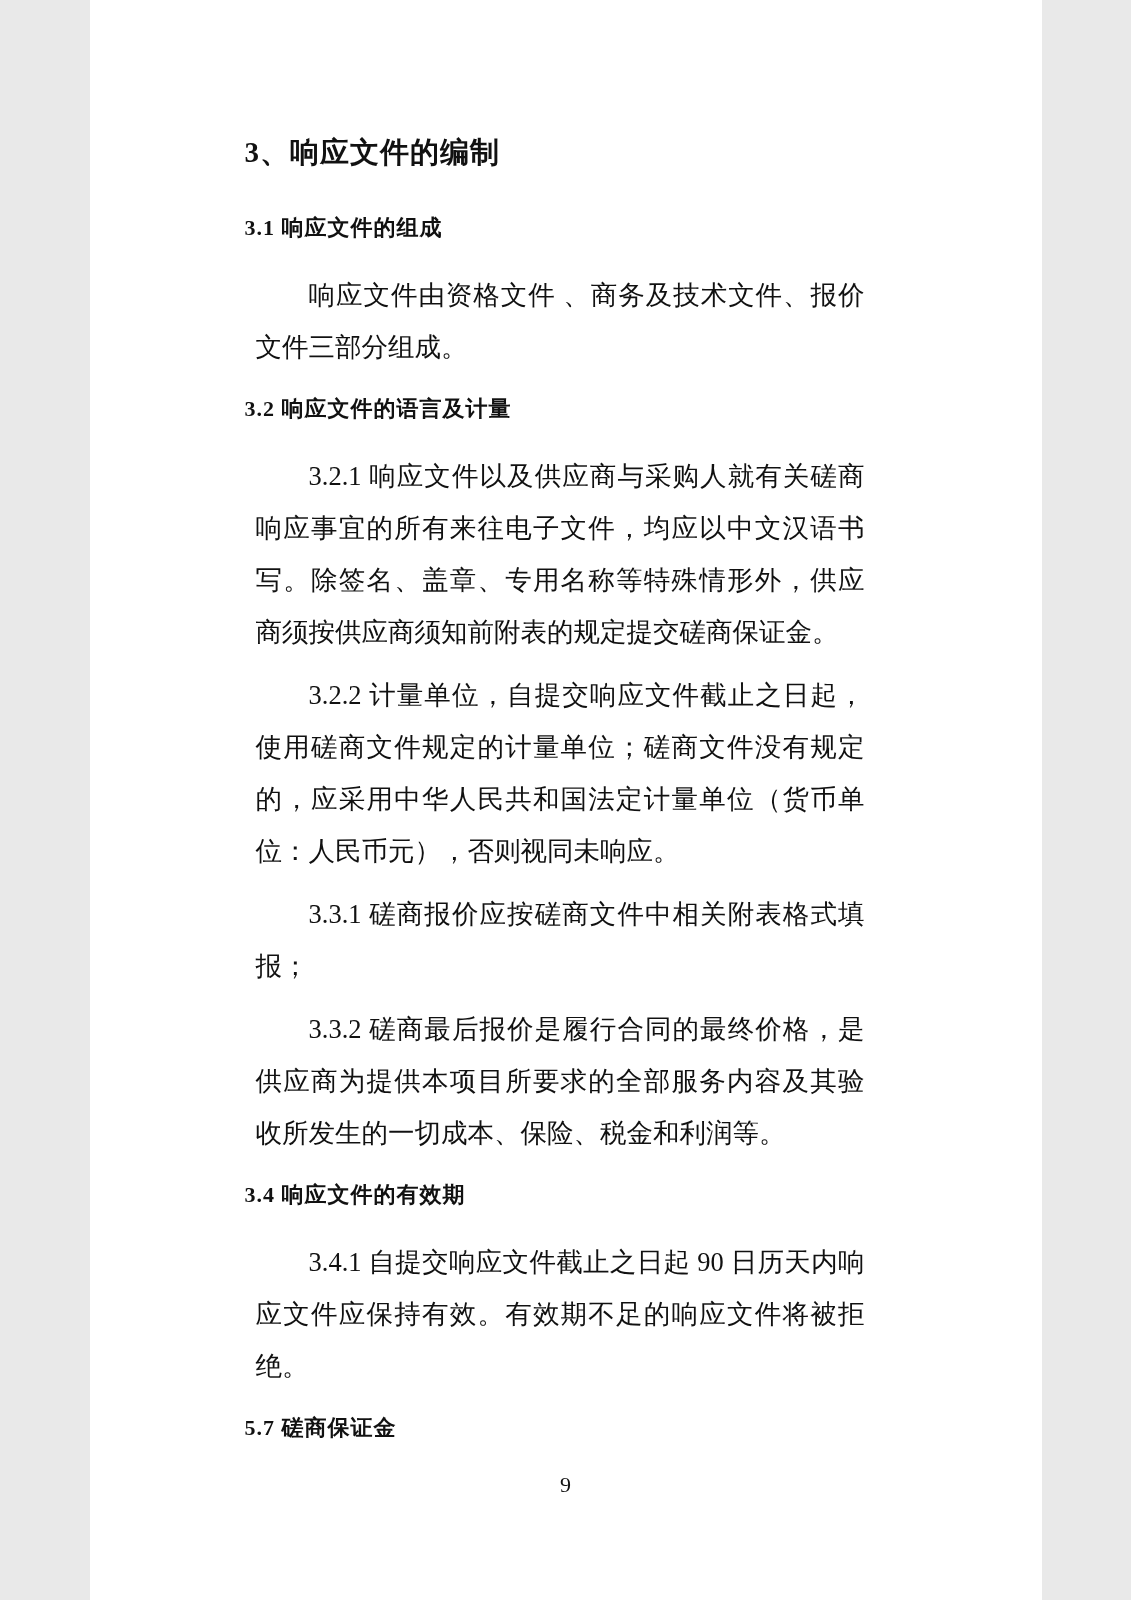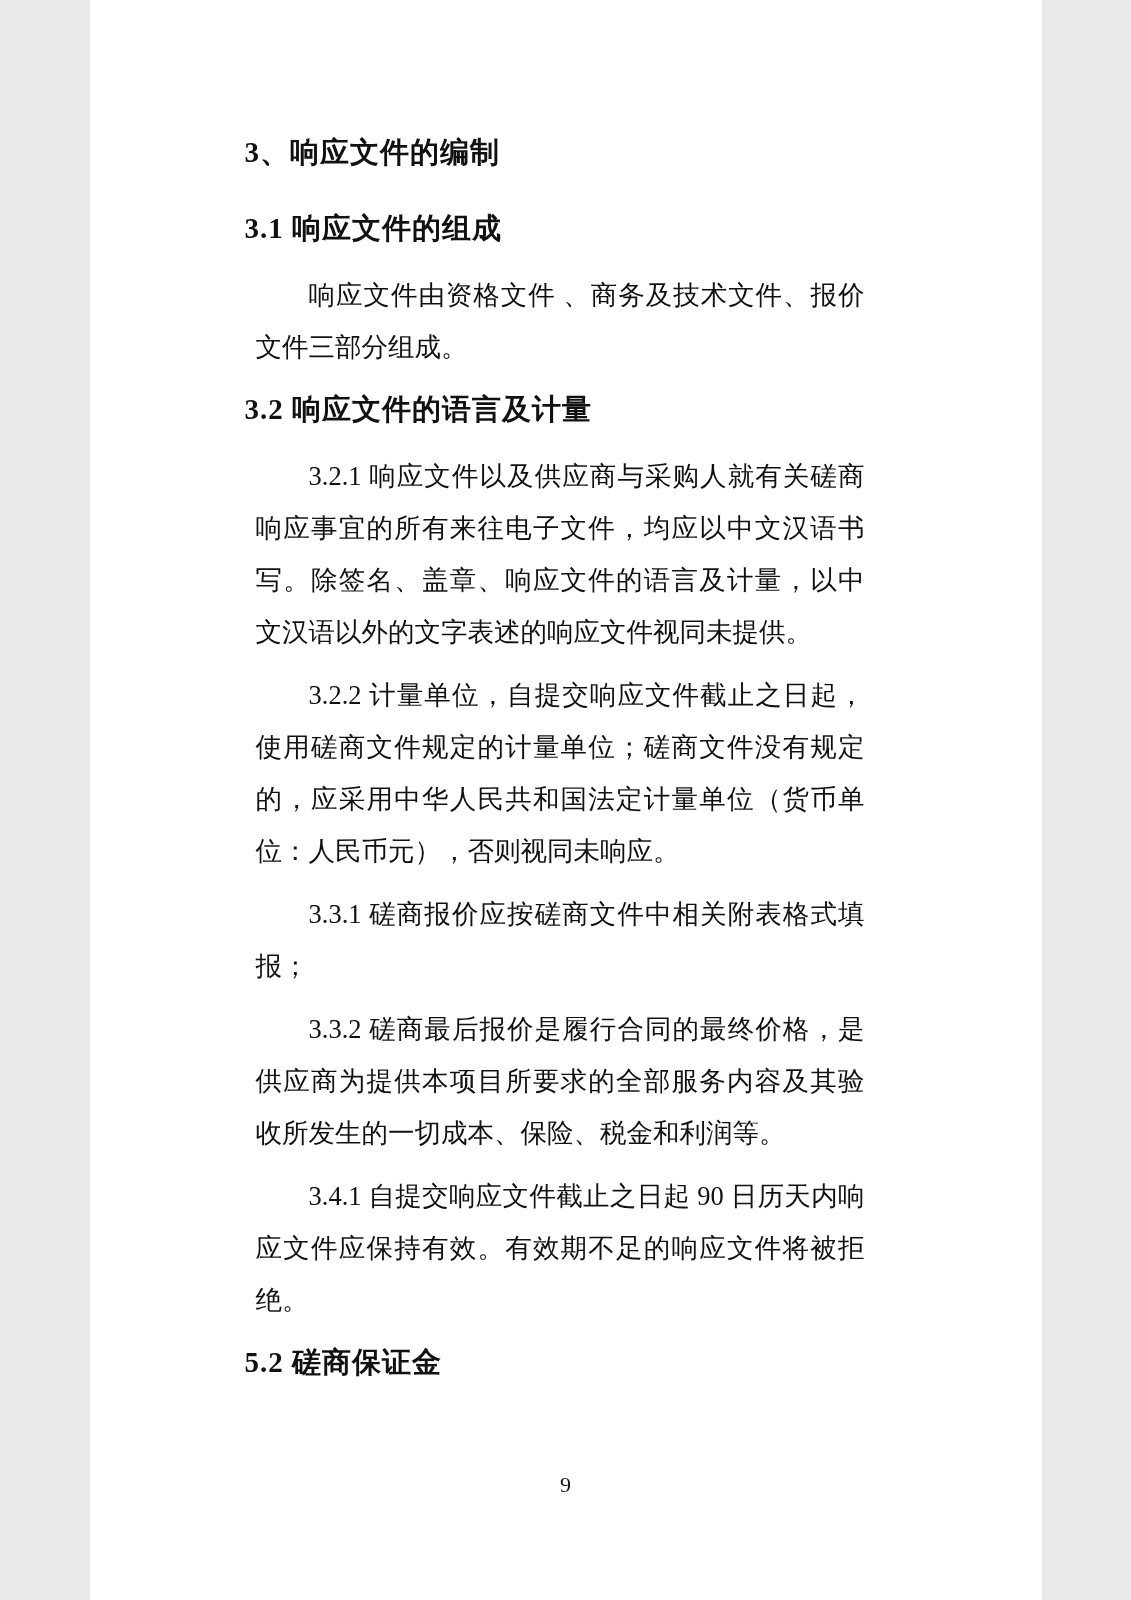"3.1 响应文件的组成" .doc-h2 { font-size: 29px -> 22px }
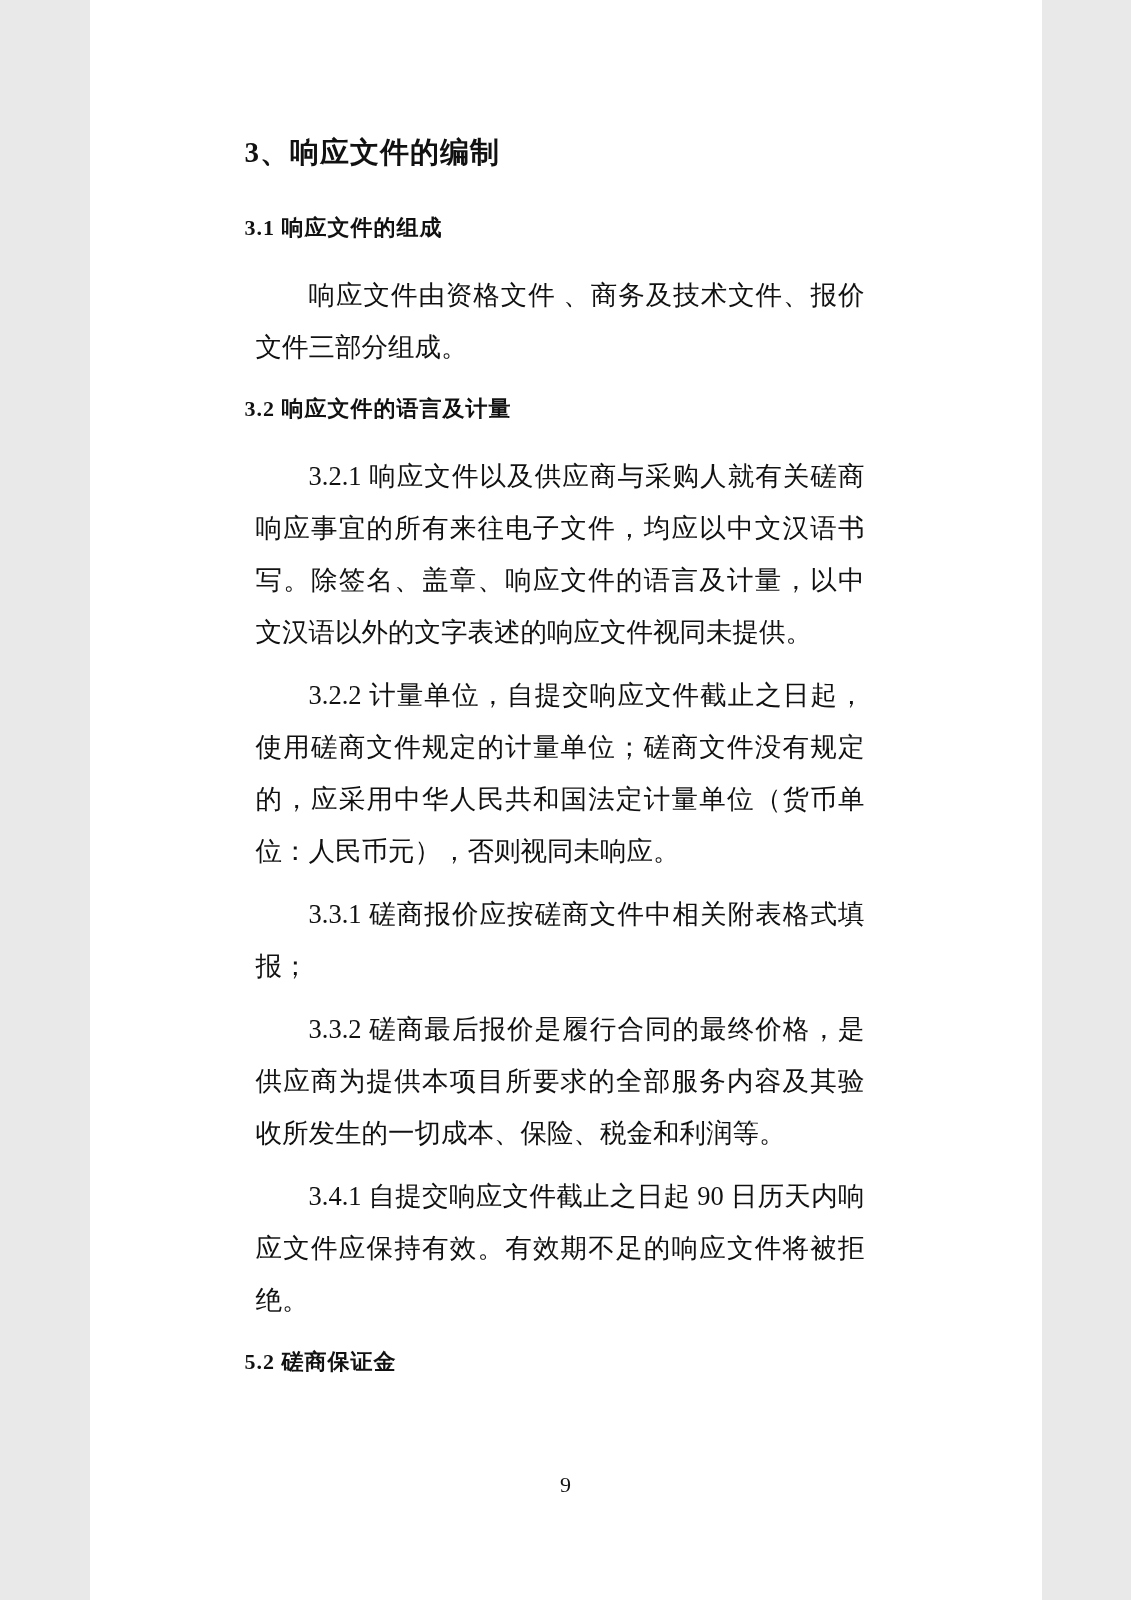"3.2.1" p.doc-p { text: 响应文件的语言及计量，以中文汉语以外的文字表述的响应文件视同未提供 -> 专用名称等特殊情形外，供应商须按供应商须知前附表的规定提交磋商保证金 }
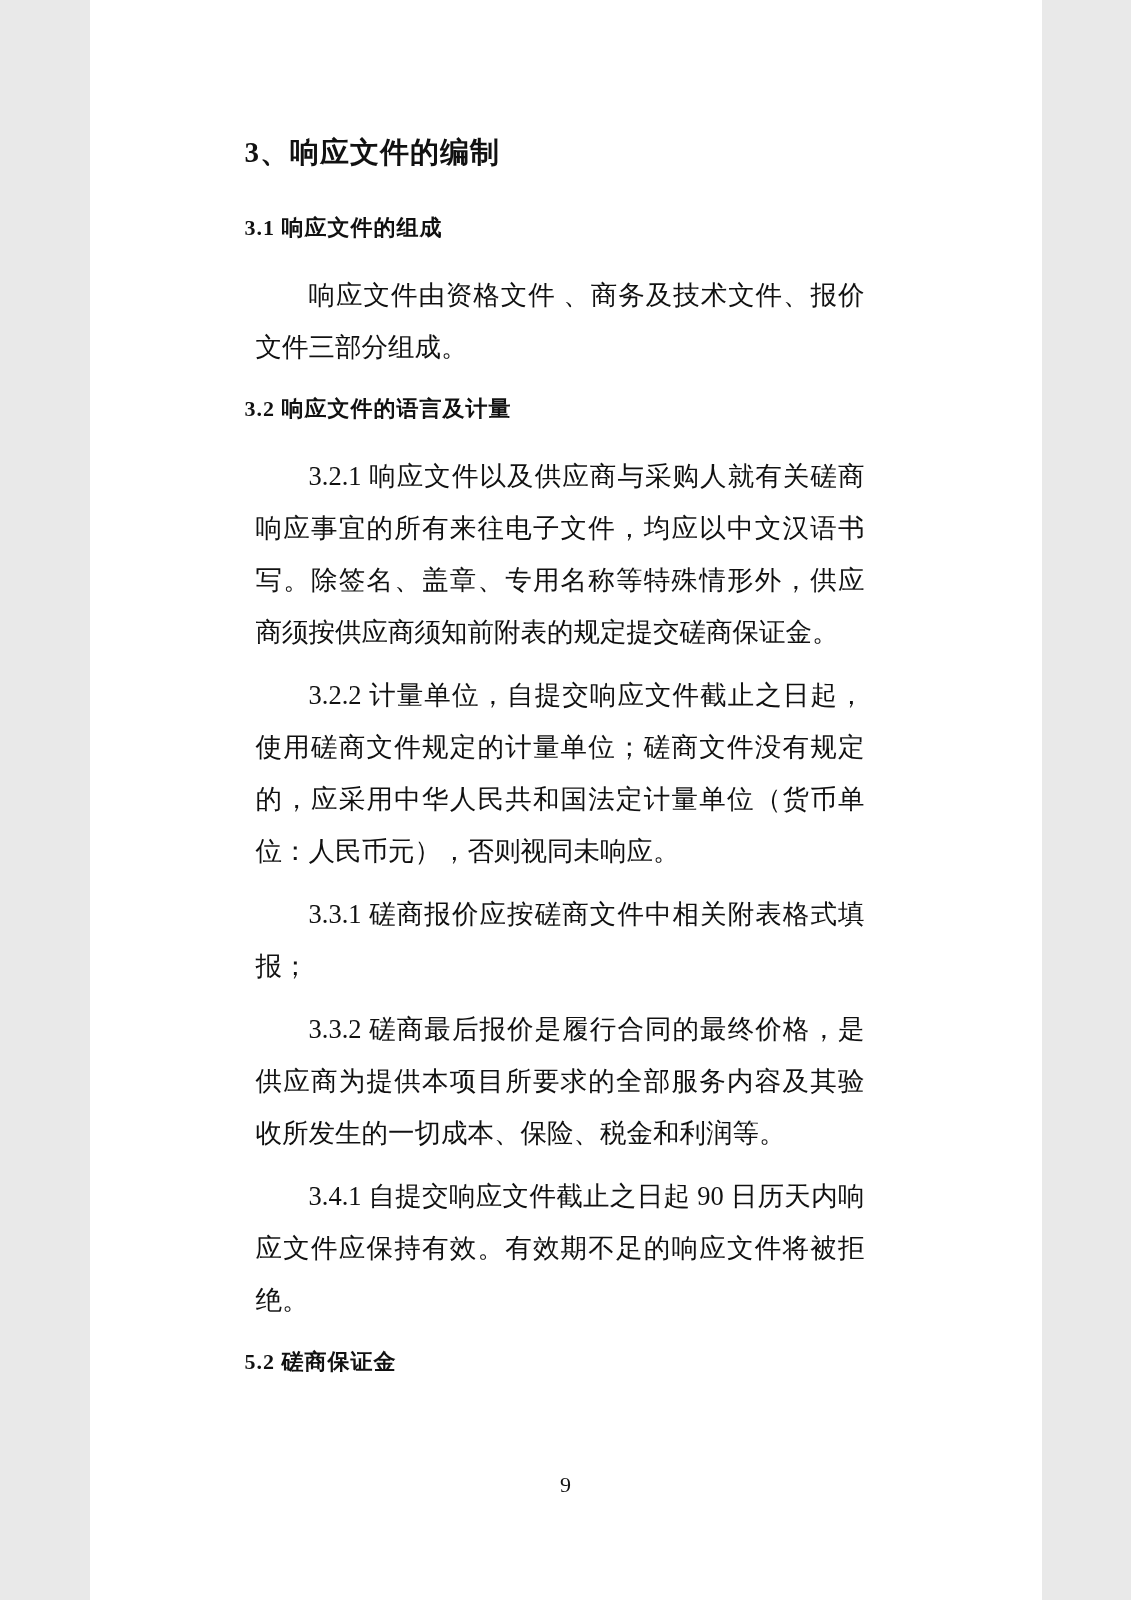"3.4 响应文件的有效期" div.doc-h2 { html: none -> <div>3.4 响应文件的有效期</div> }
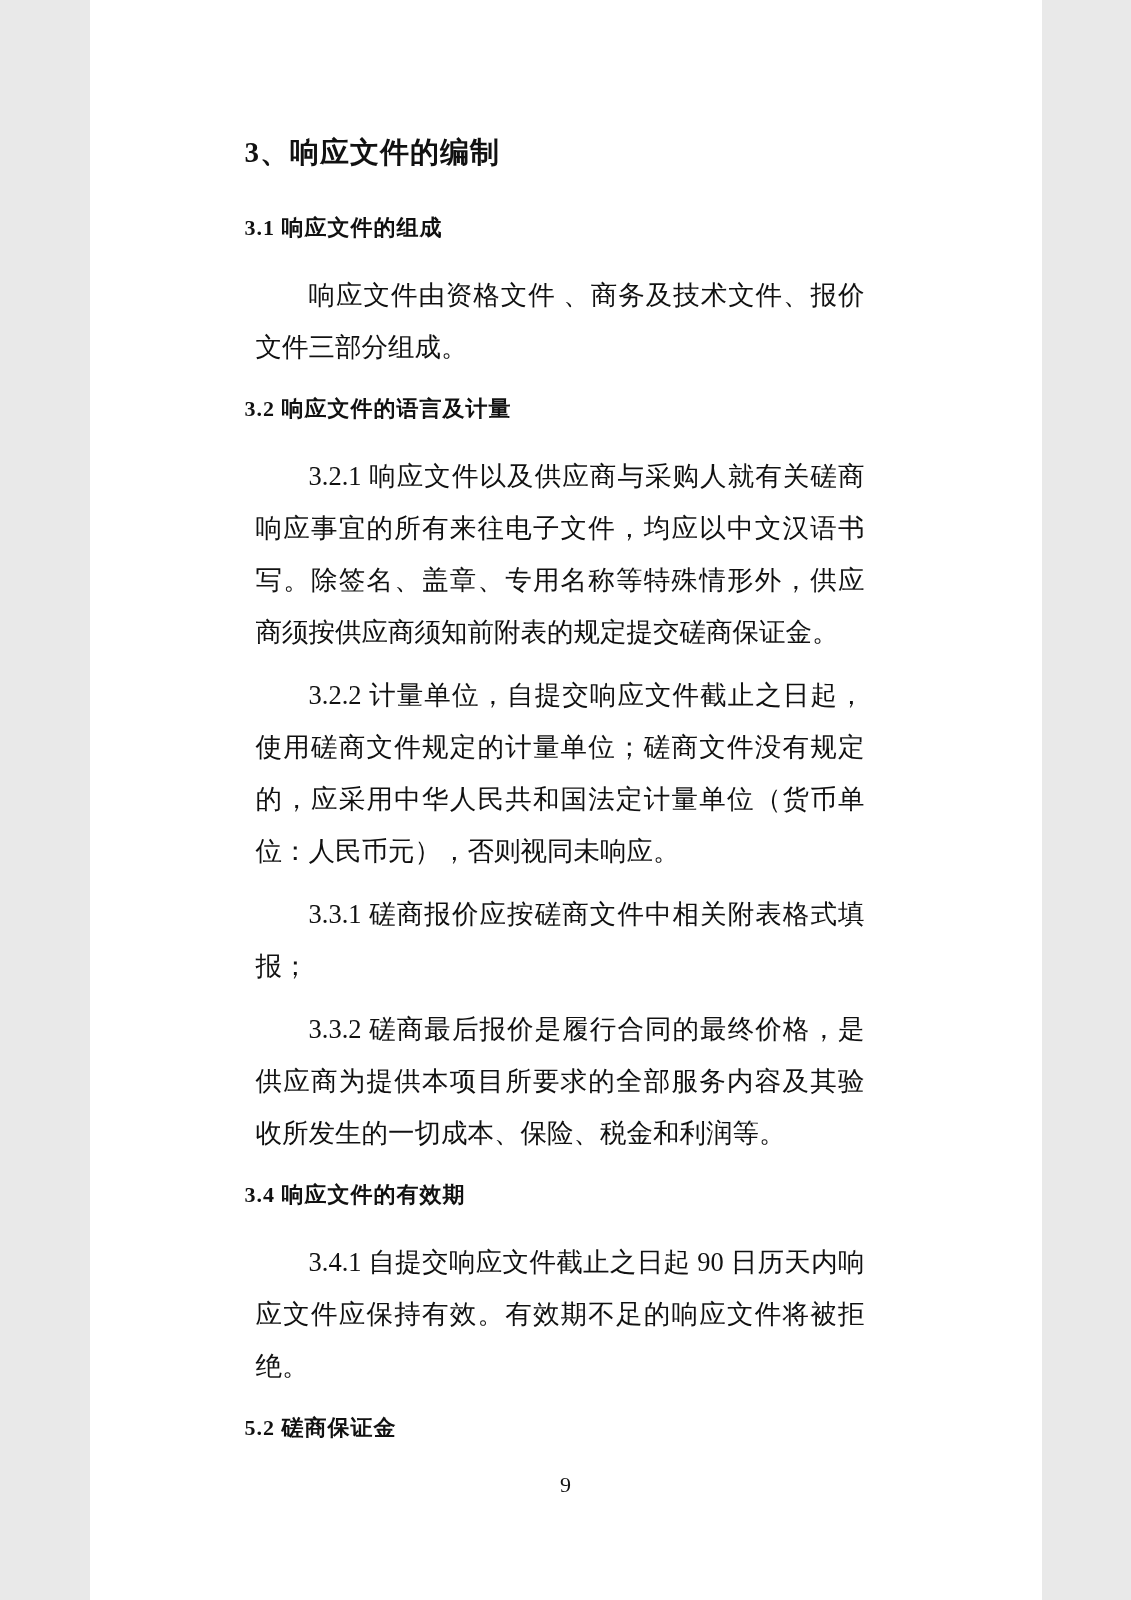"5.2 磋商保证金" div.doc-h2 { text: 5.2 -> 5.7 }
